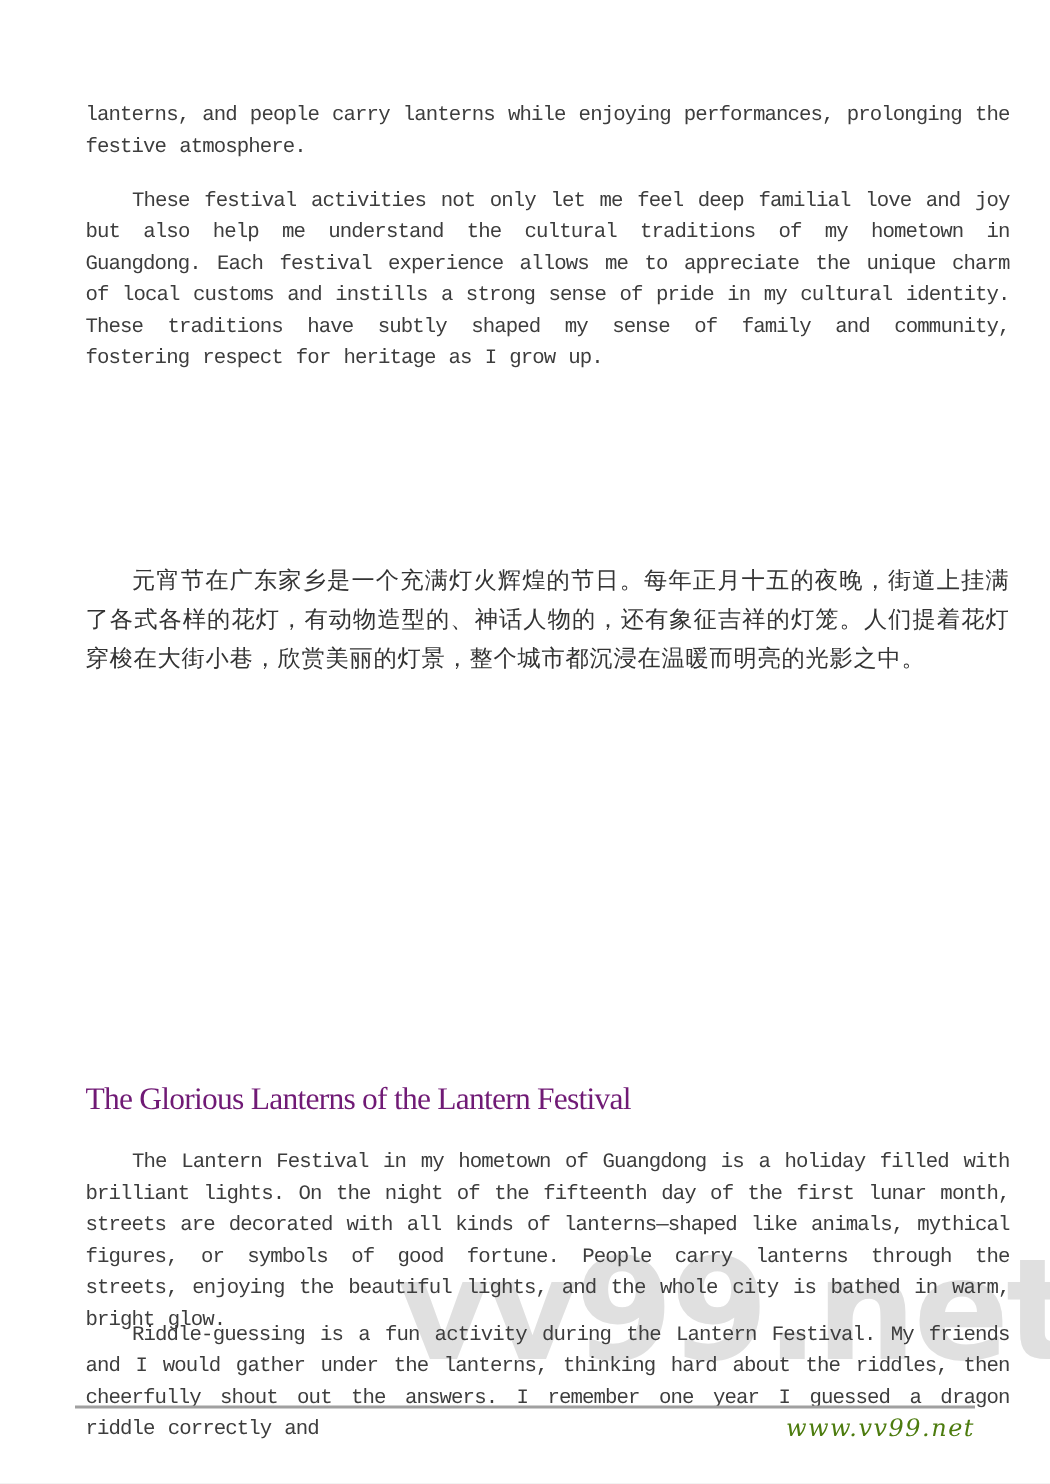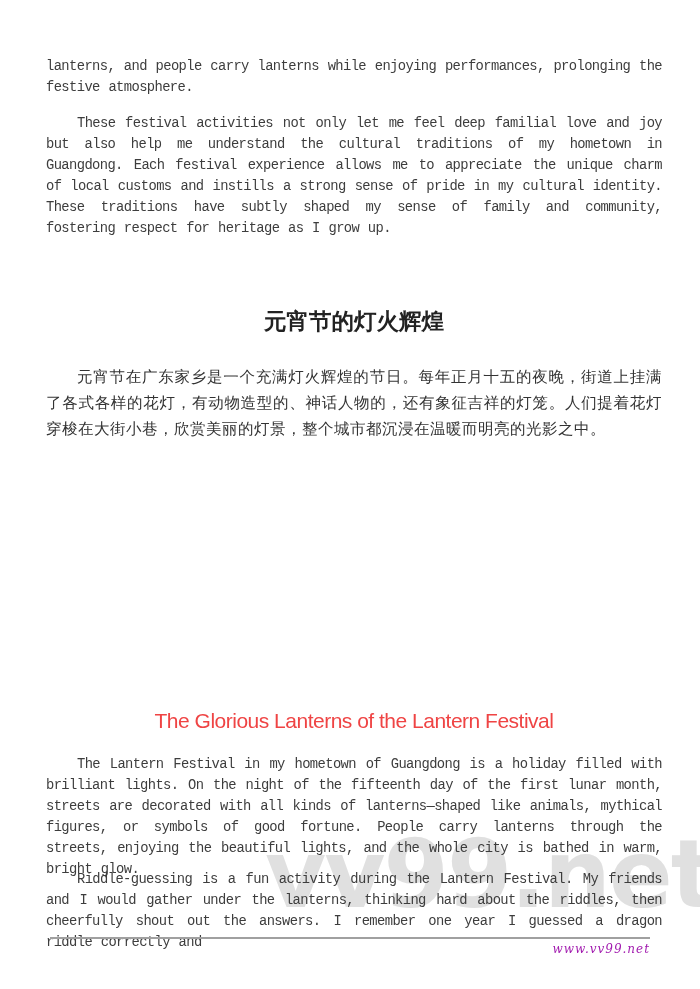"lanterns, and people carry lanterns" .block { margin: 4px -> 15px }
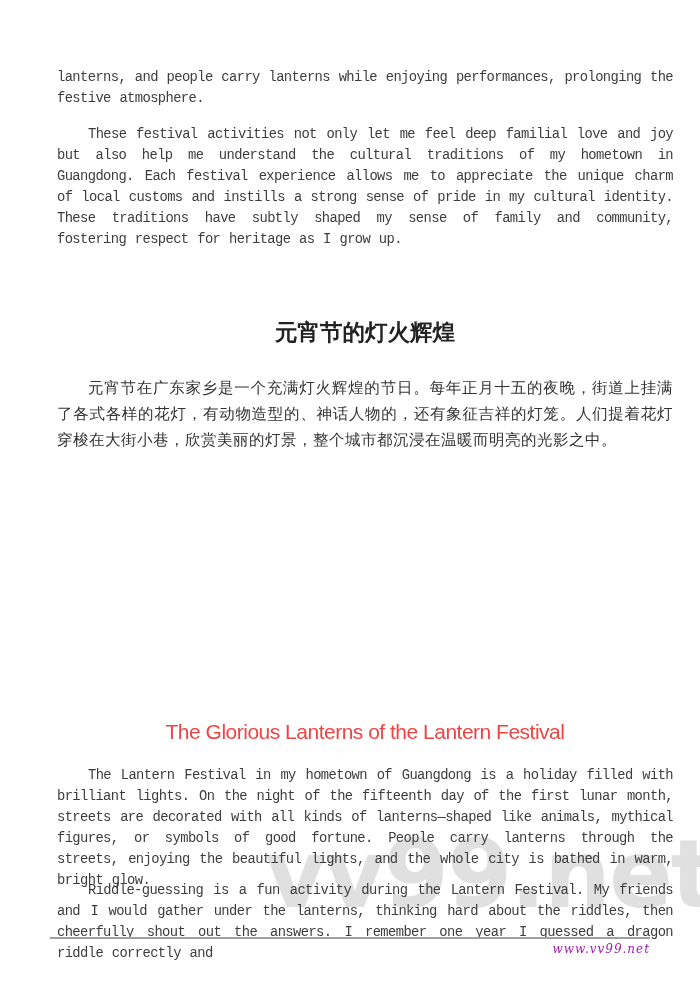"元宵节的灯火辉煌" h1.block { html: <h1>元宵节的灯火辉煌</h1> -> none }
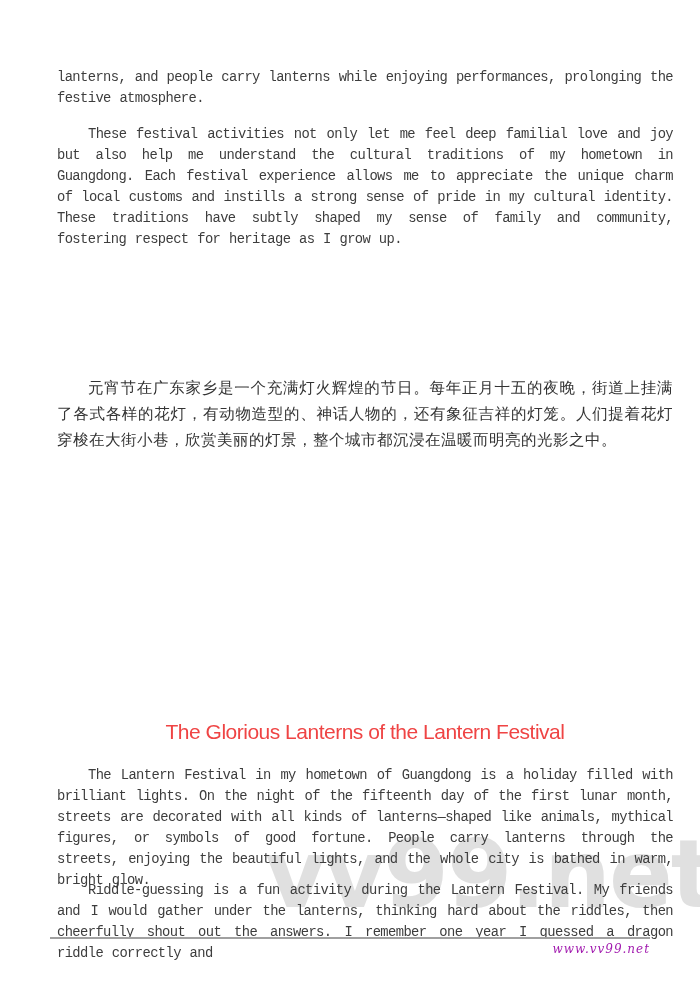"The Glorious Lanterns of the" .en-title { color: #ef4444 -> #701a75; font-family: Liberation Sans, sans-serif -> Liberation Serif, serif; text-align: center -> none }
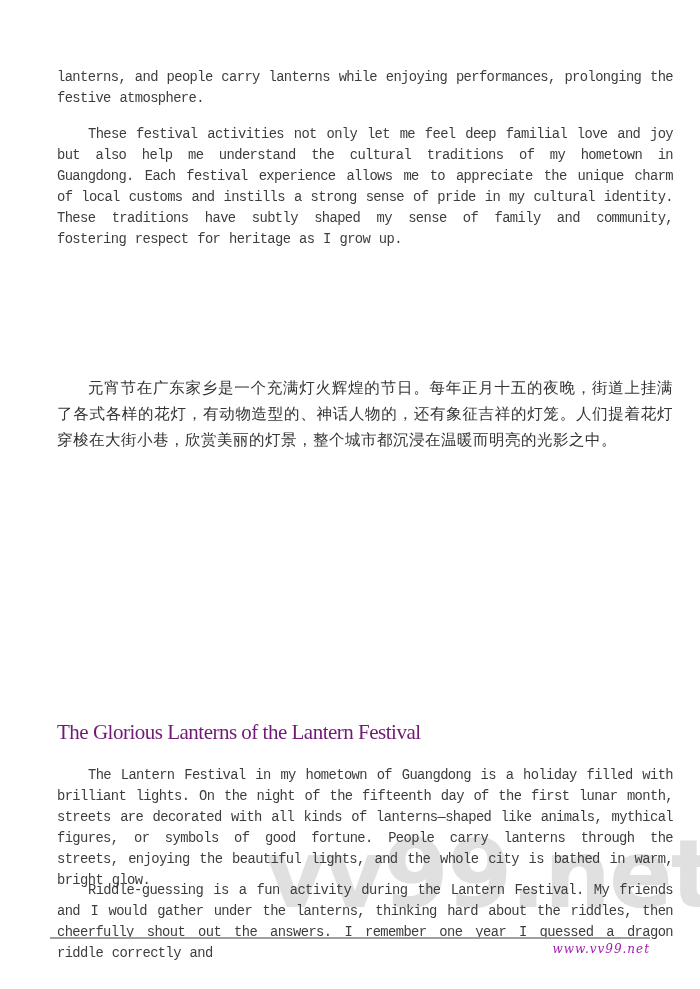"www.vv99.net" .footer-url { color: #a21caf -> #4d7c0f; font-size: 12px -> 16px }
